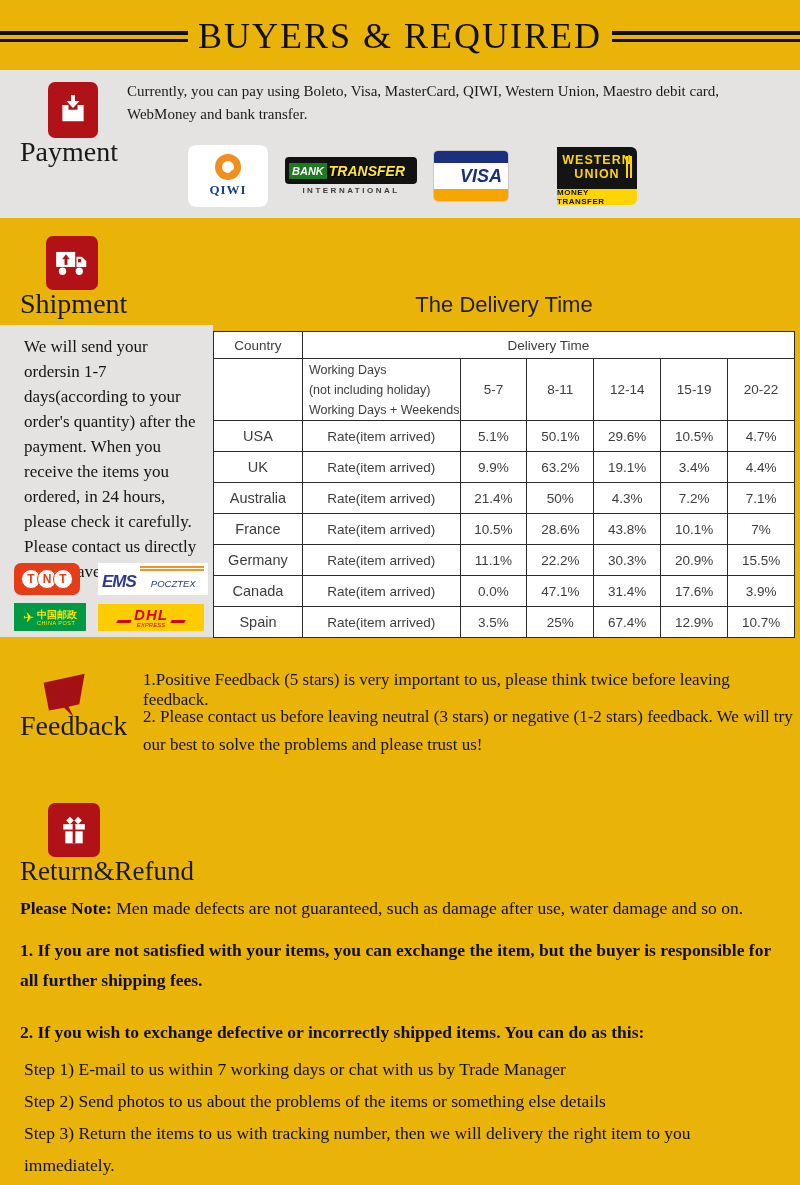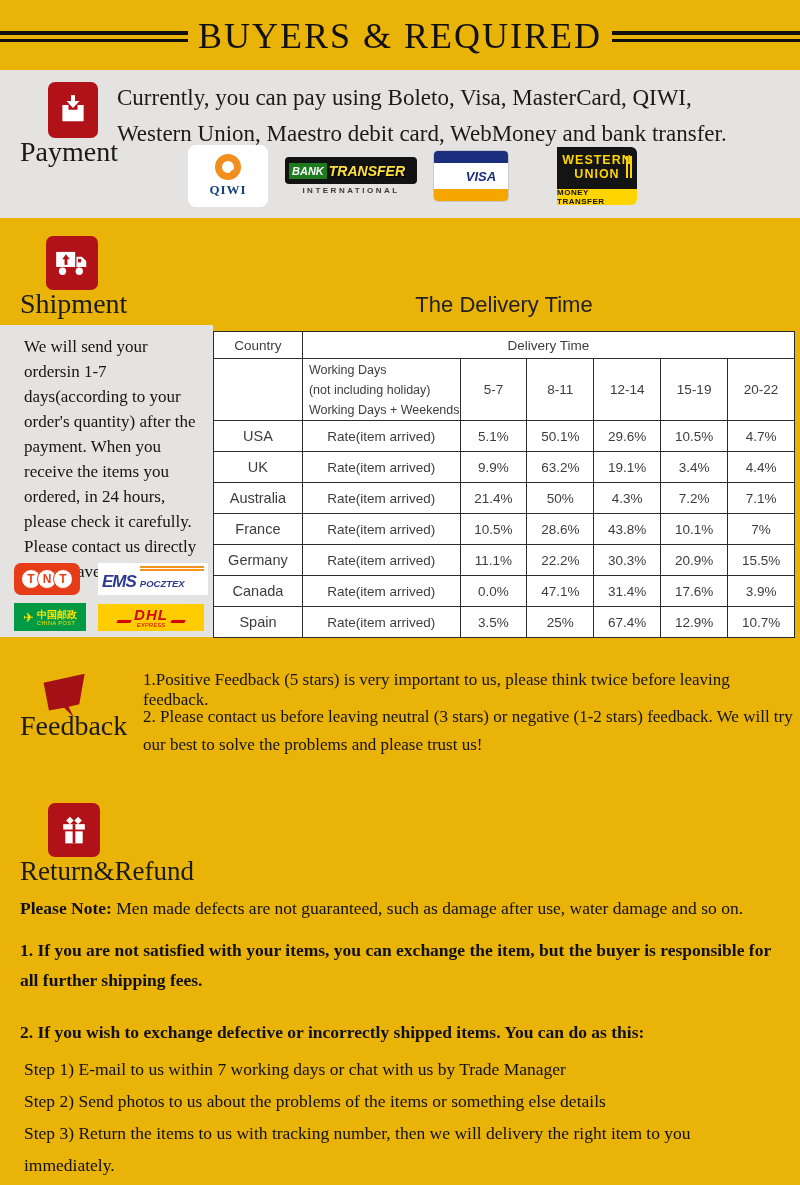"Currently, you can pay using" .pay-desc { font-size: 23px -> 15px; left: 117px -> 127px }
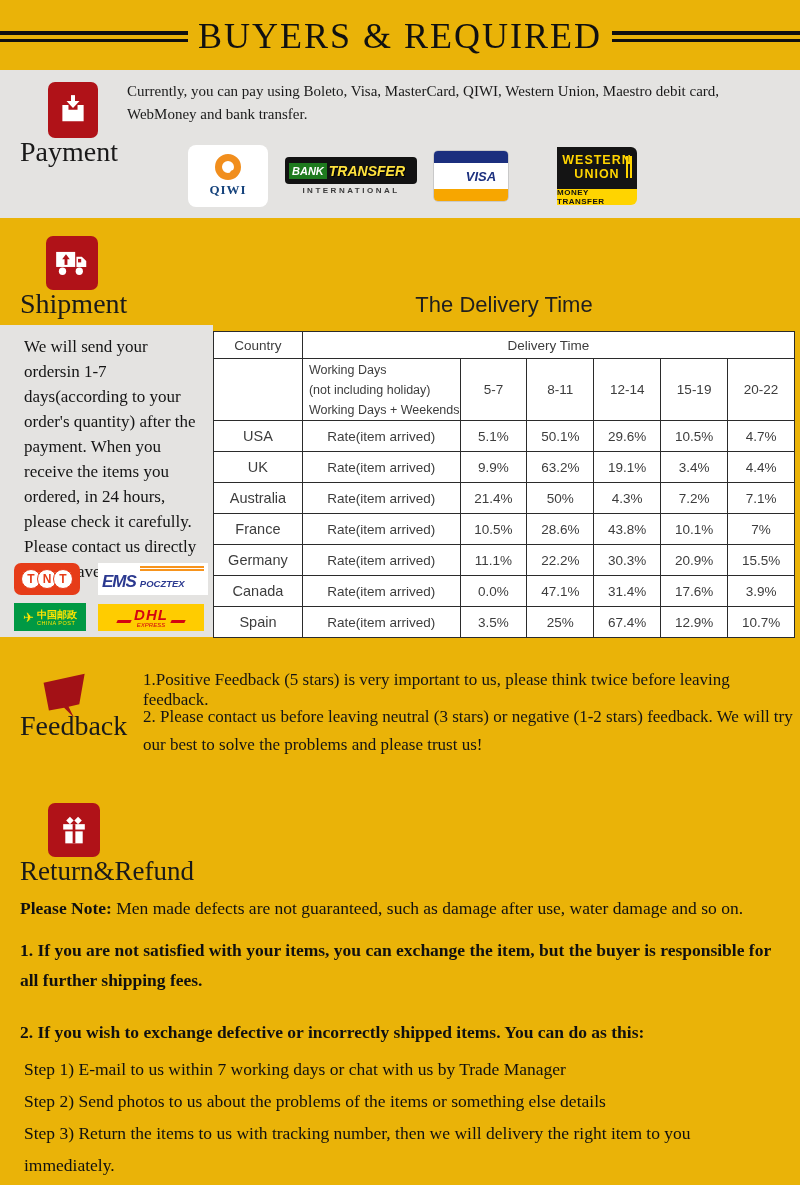"VISA" .visa-mid { font-size: 13px -> 18px }
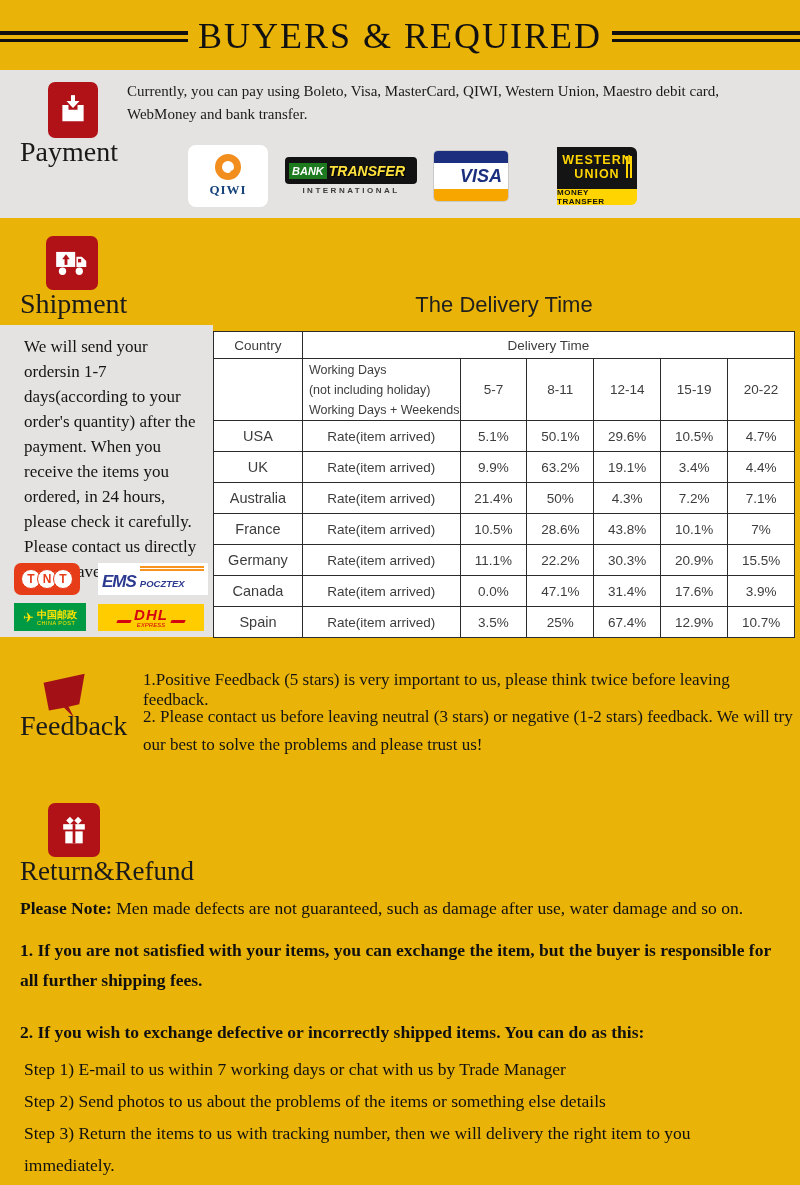"POCZTEX" .pocztex-word { font-weight: bold -> normal; margin-left: 4px -> 15px }
